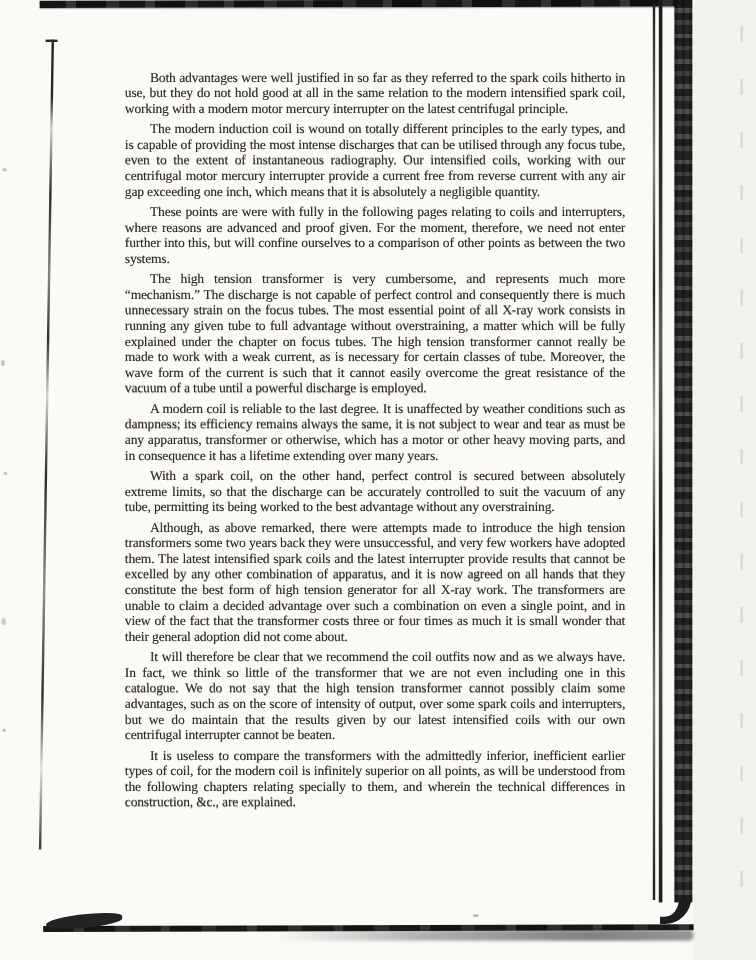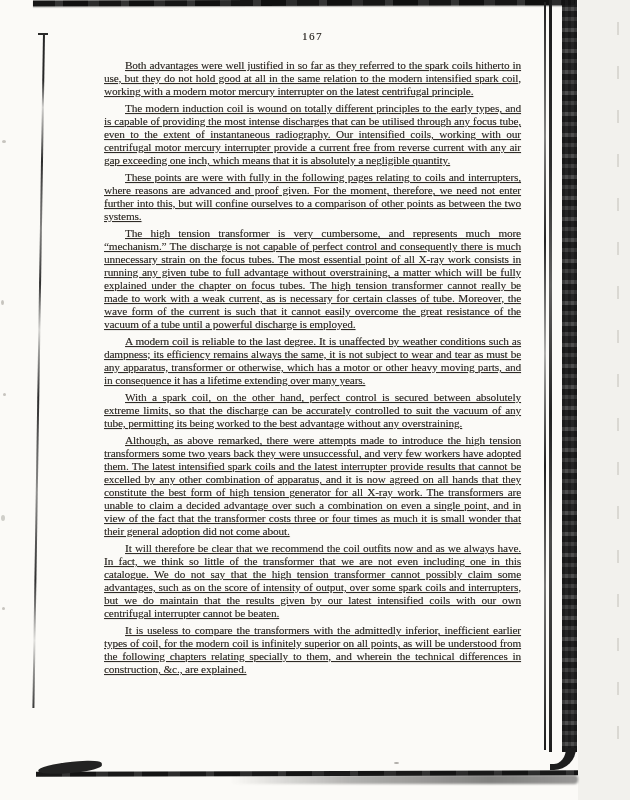"167" div.page-number { html: <div>167</div> -> none }
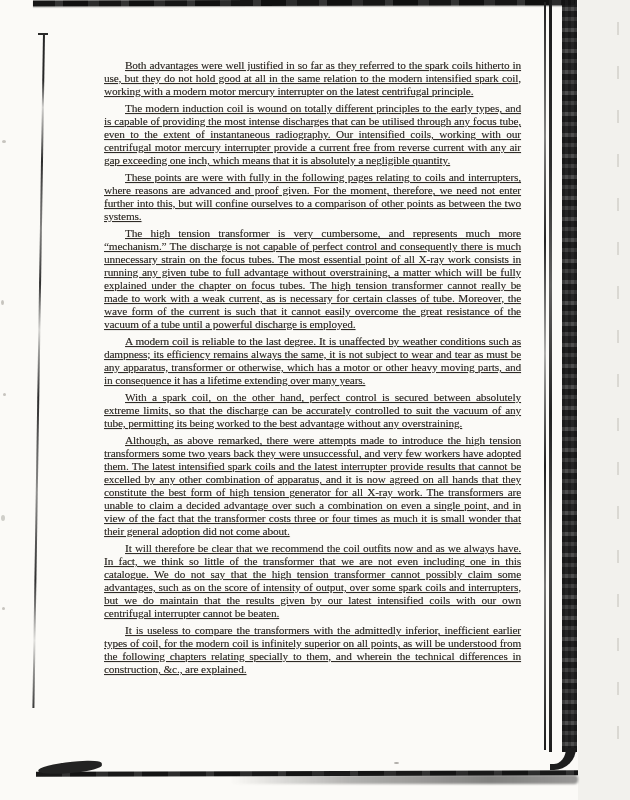"Both advantages were well justified" .body-text { text-decoration: underline -> none }
